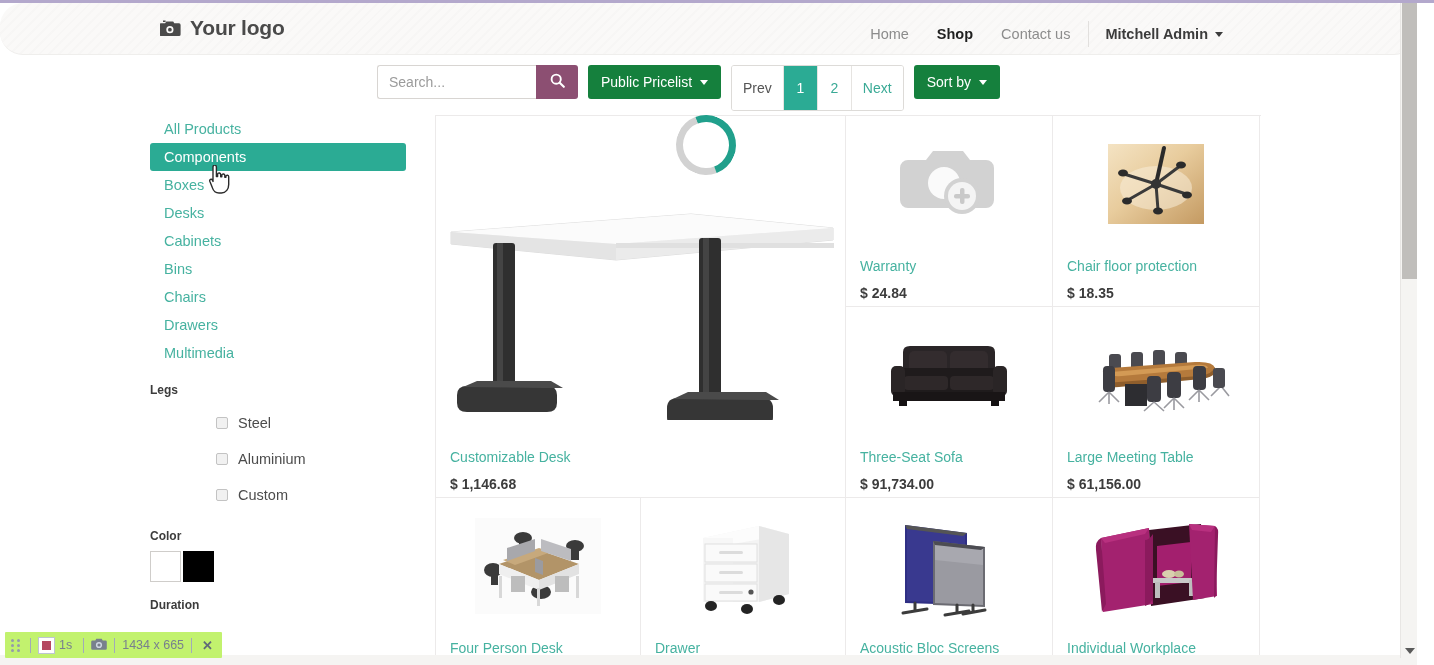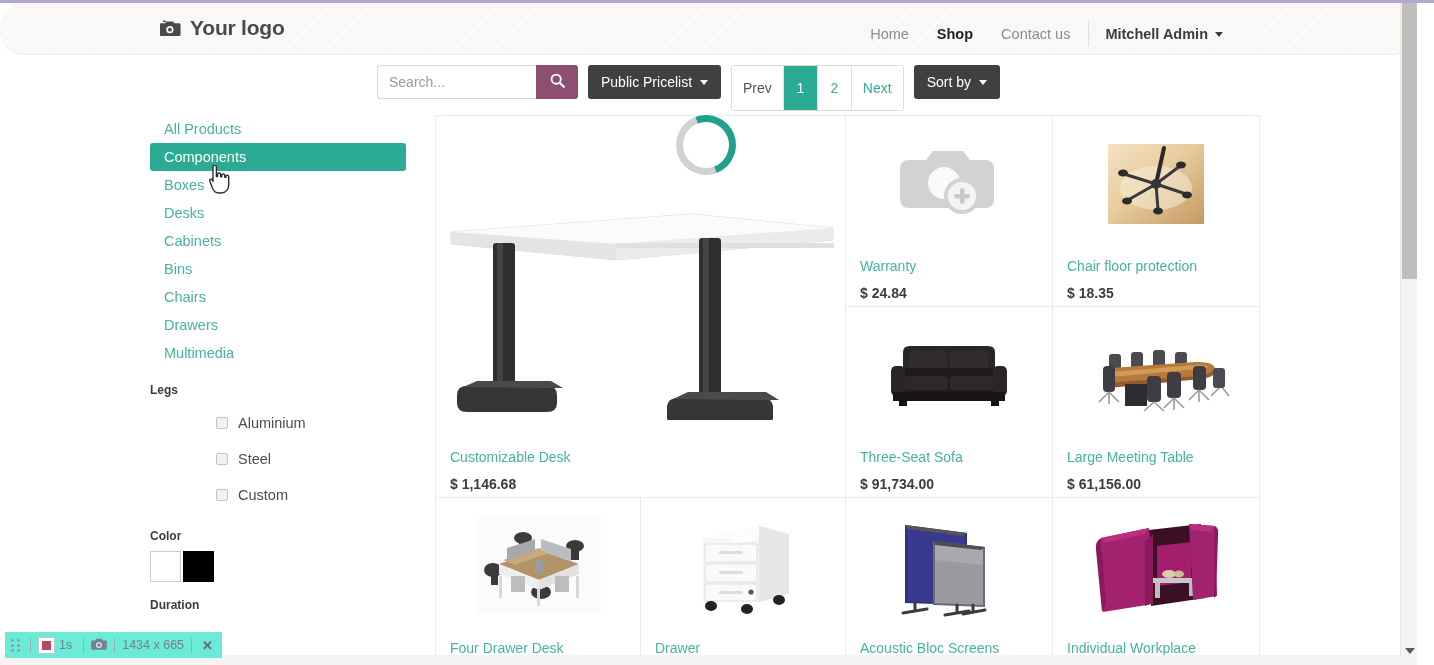"Public Pricelist" .btn-plum { background: #404040 -> #15803d }
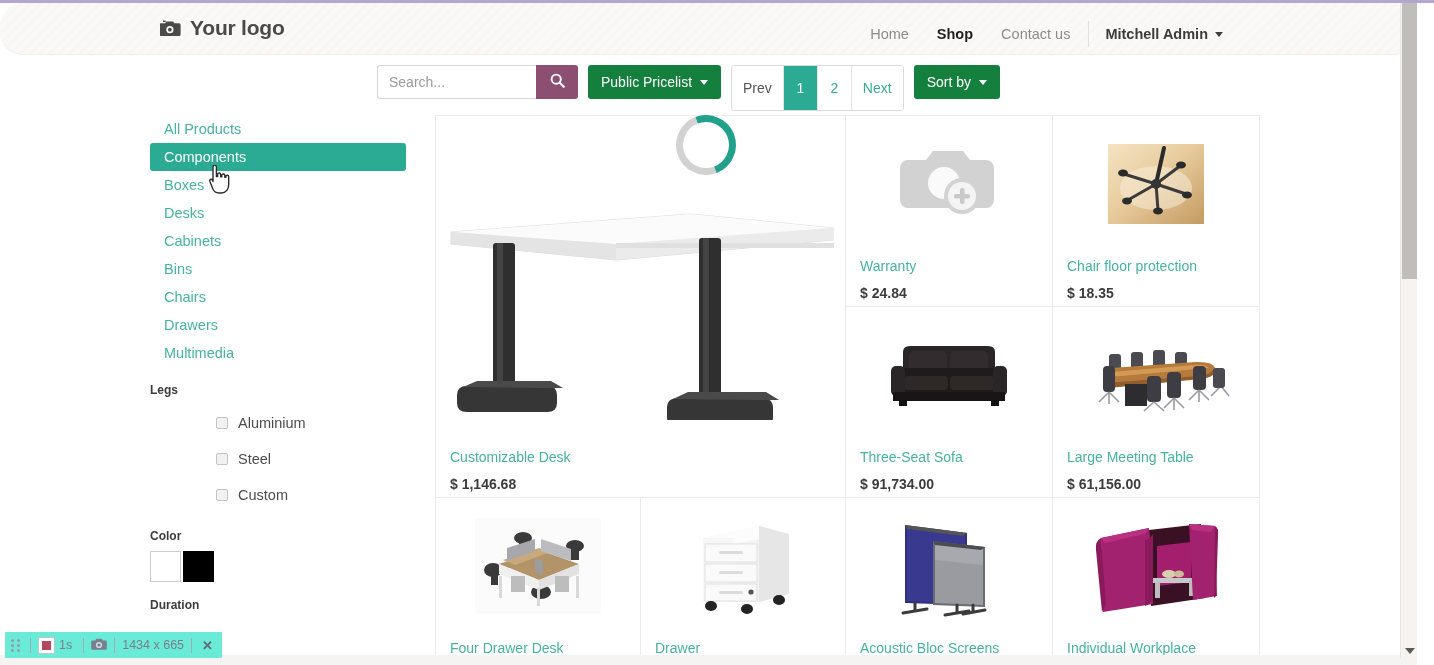"Aluminium" div.opt-row { order: before "Steel" -> after "Steel" }
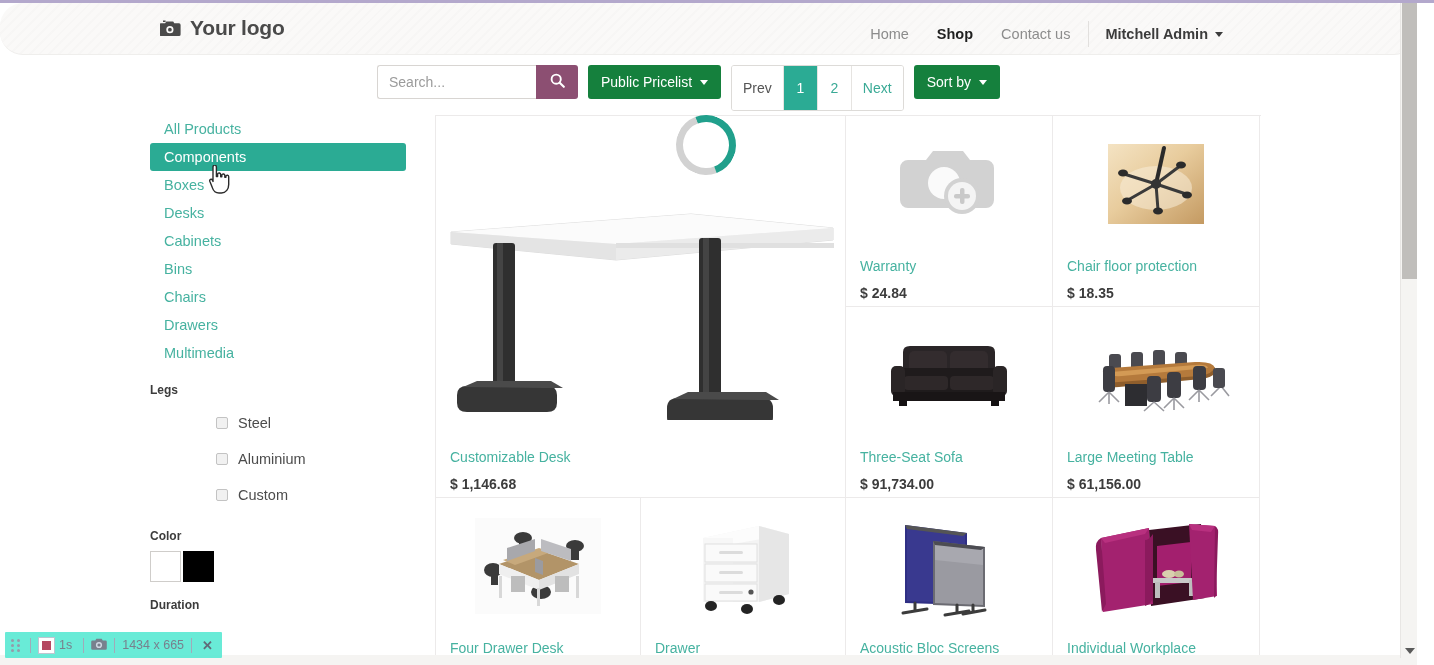"1s" #recbar { background: #5eead4 -> #bef264 }
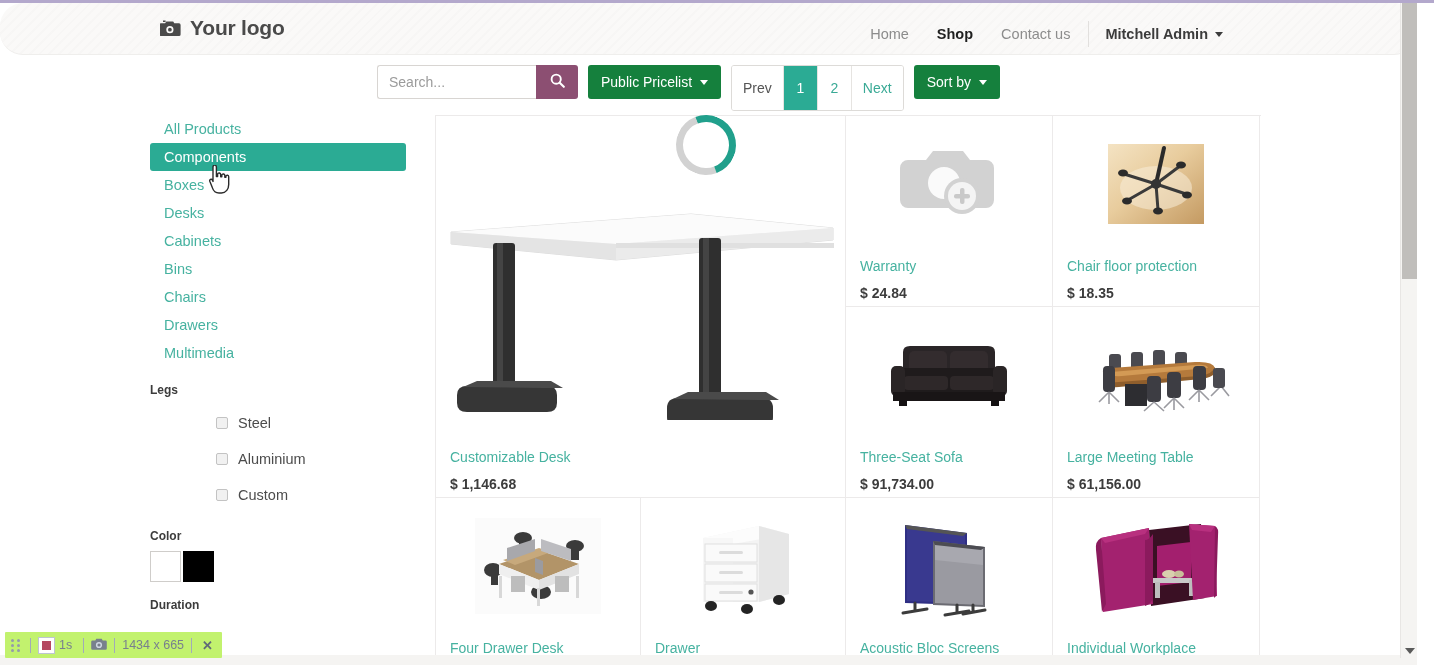"Four Drawer Desk" a.prod-name { text: Drawer -> Person }
